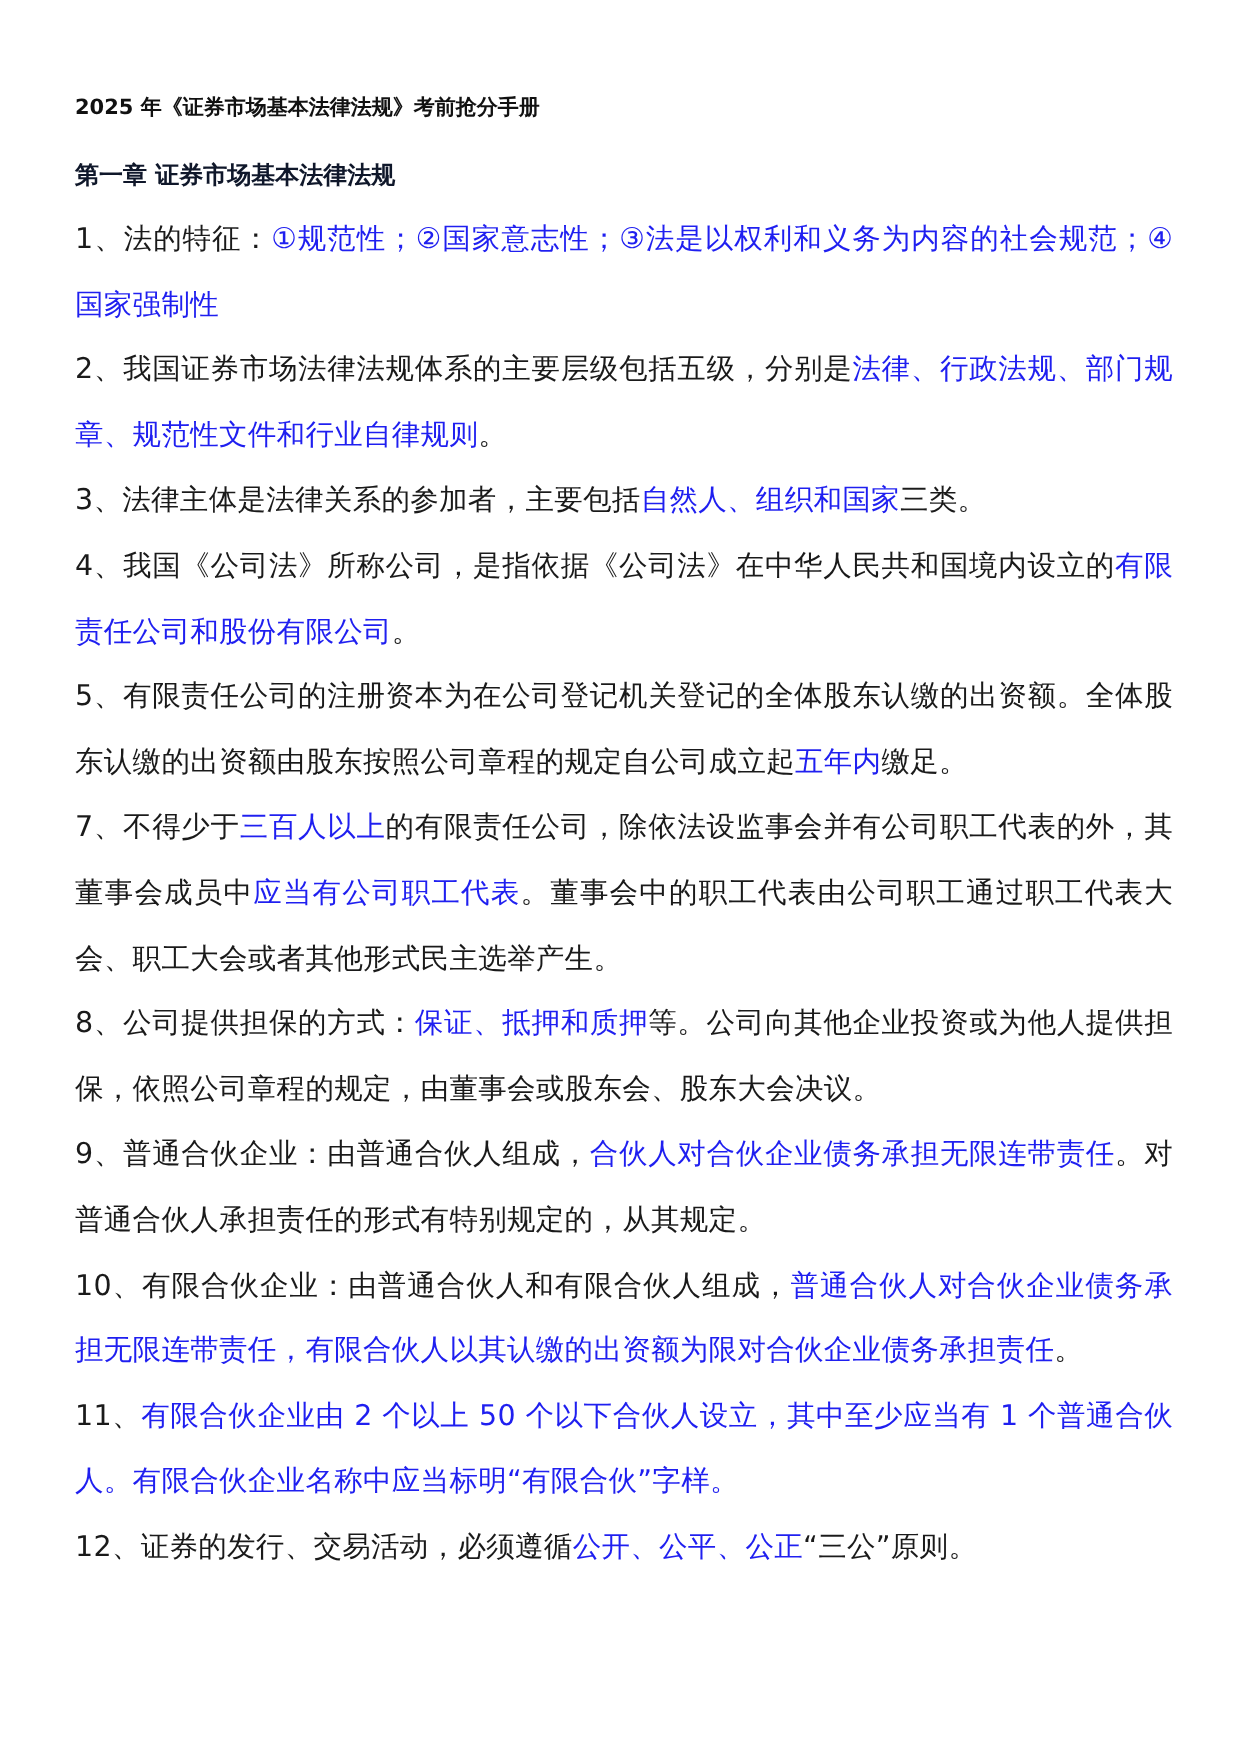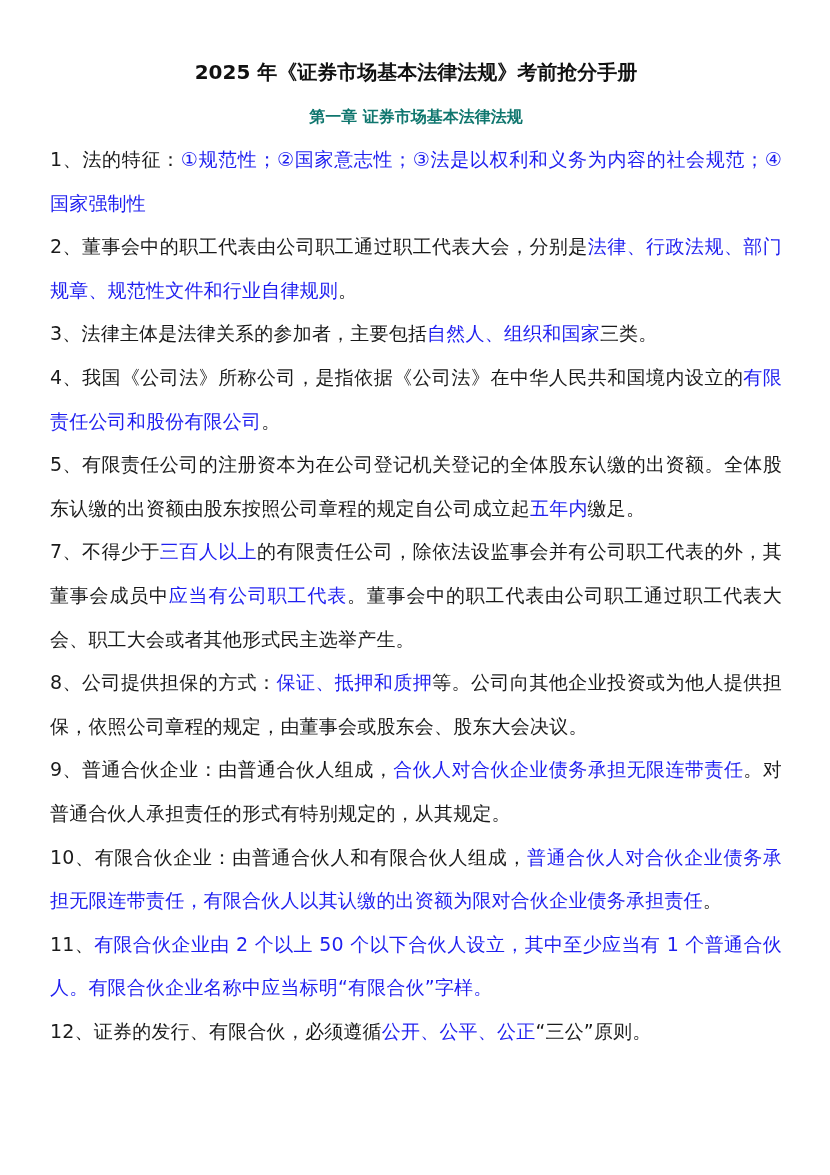"2025 年《证券市场基本法律法规》考前抢分手册" .doc-title { font-size: 20px -> 14px; text-align: center -> left }
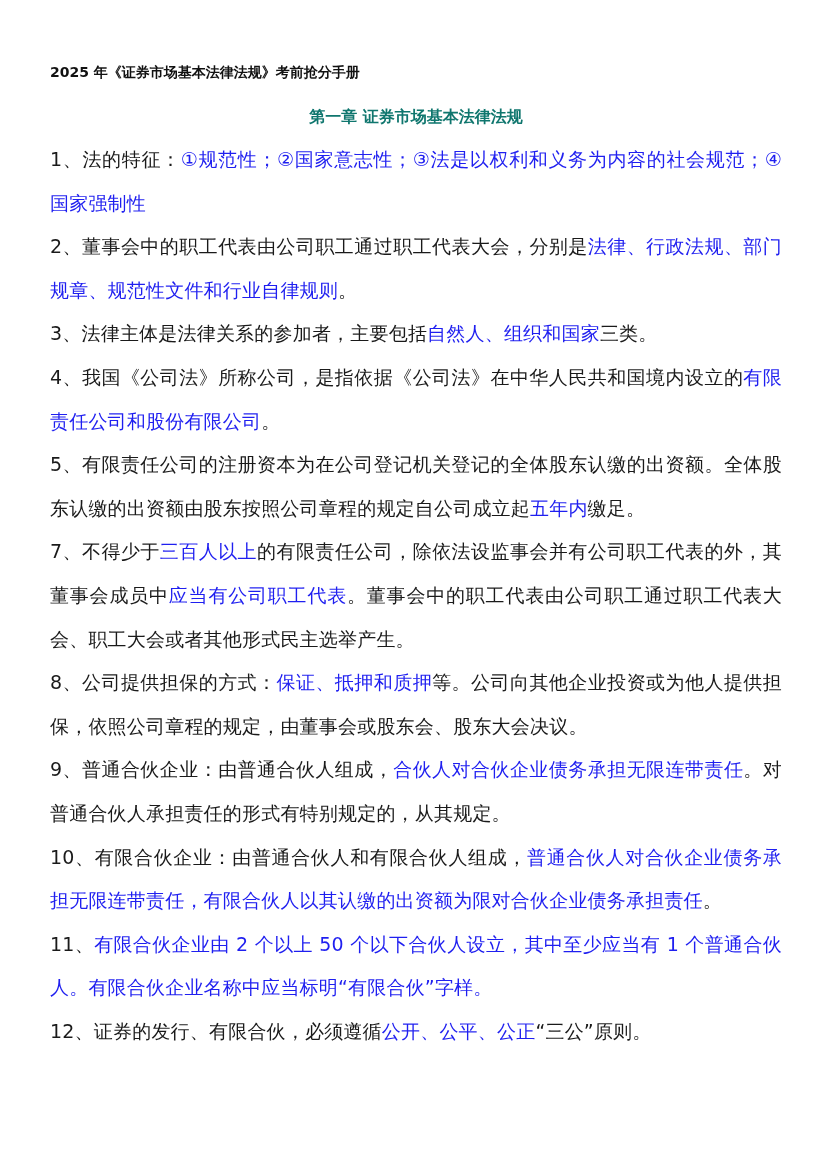"第一章 证券市场基本法律法规" .chapter-title { color: #0f766e -> #0f172a; text-align: center -> left }
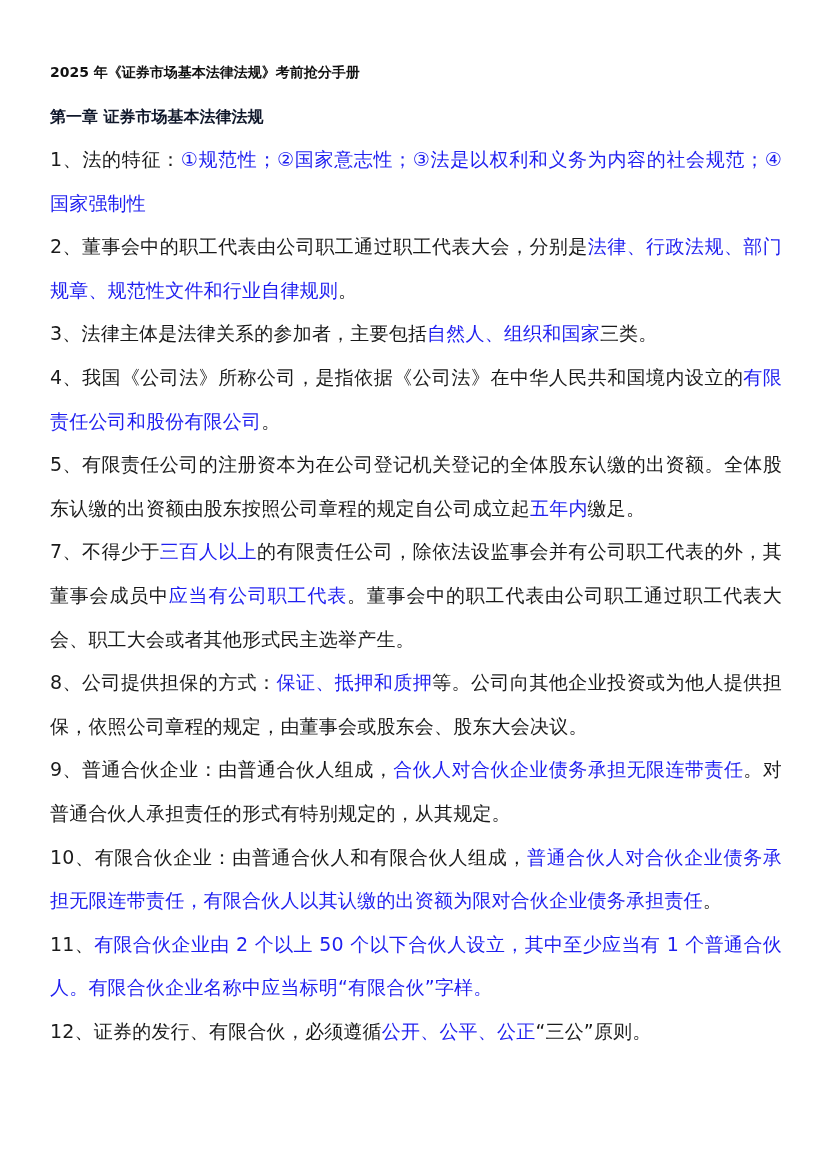"董事会中的职工代表由公司职工通过职工代表大会，分别是" span { text: 董事会中的职工代表由公司职工通过职工代表大会 -> 我国证券市场法律法规体系的主要层级包括五级 }
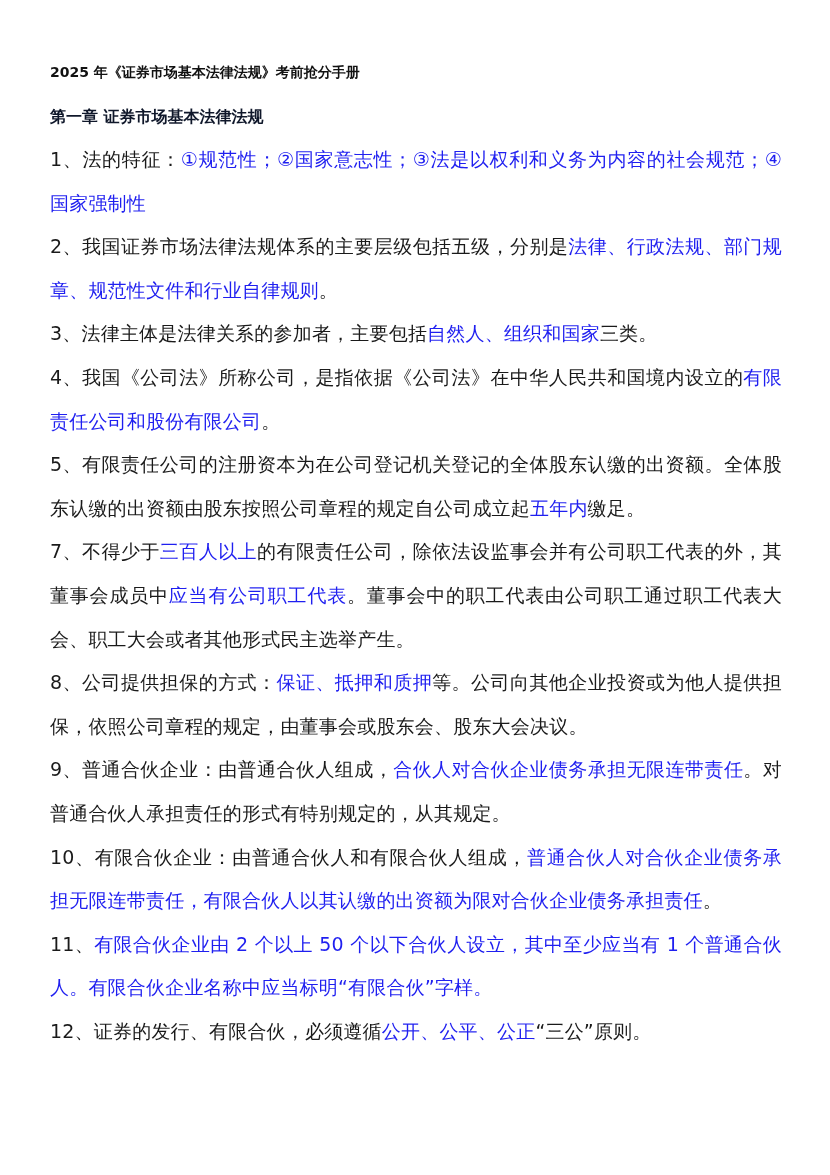"证券的发行、有限合伙，必须遵循" span { text: 有限合伙 -> 交易活动 }
